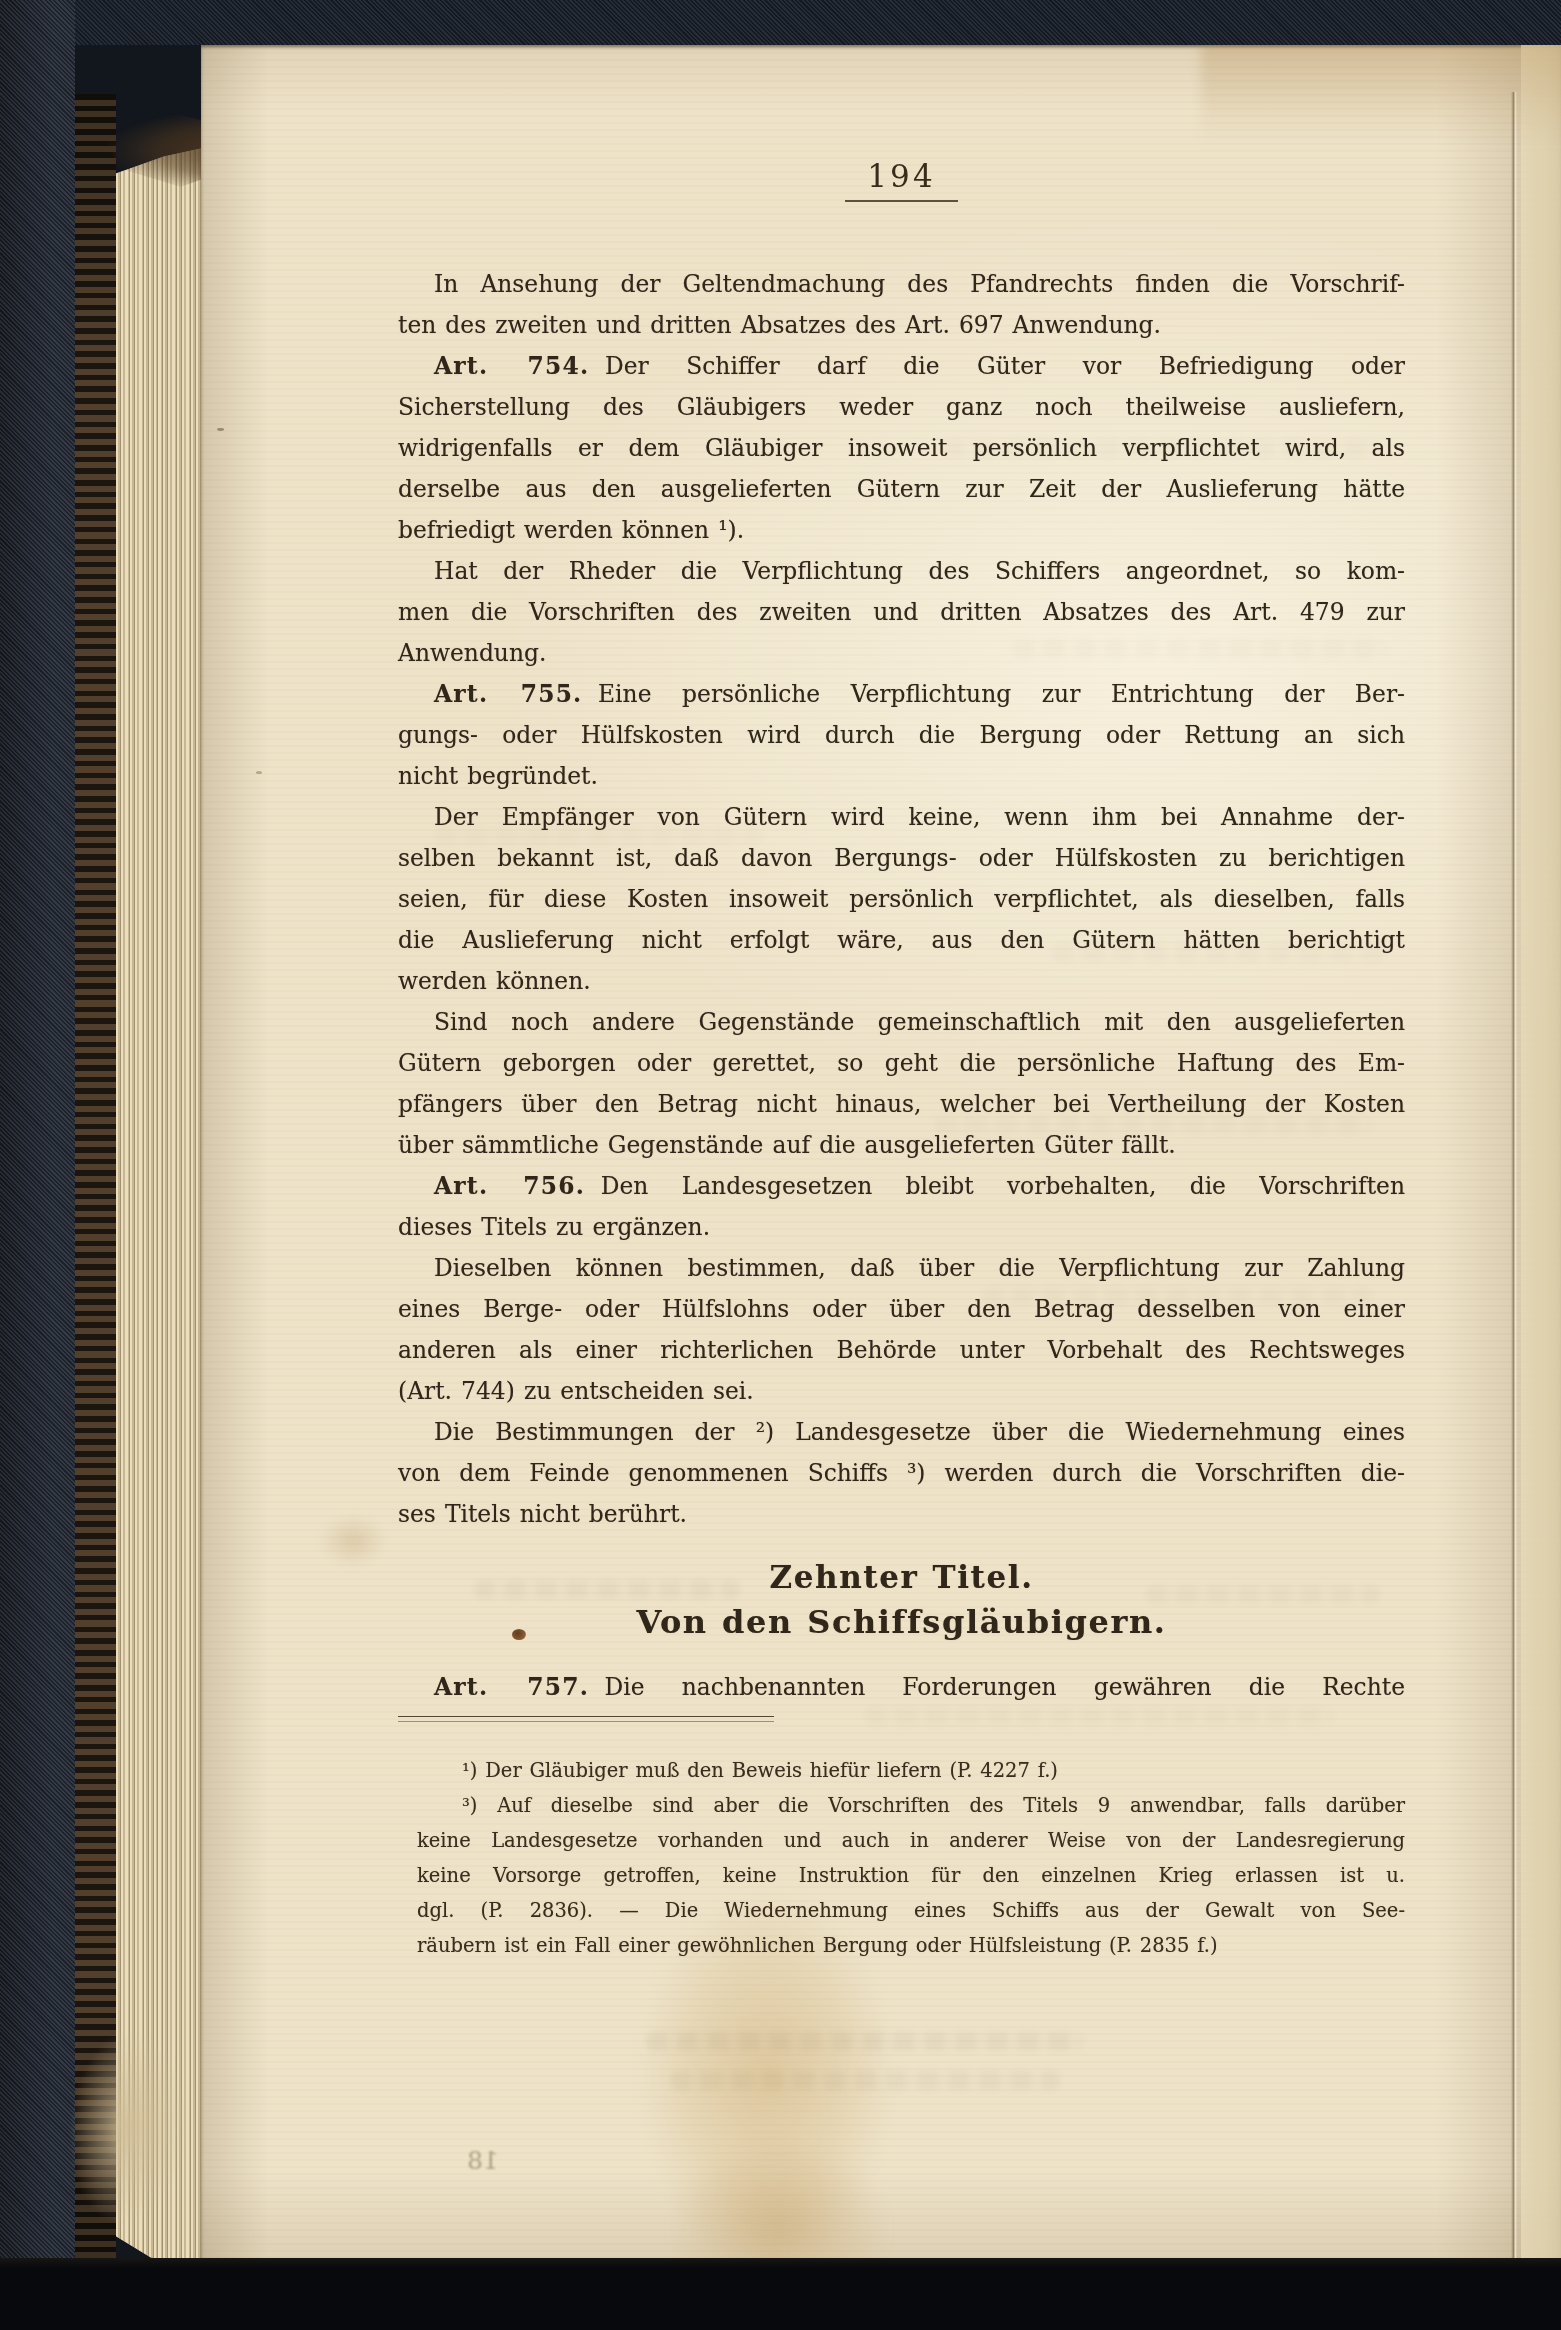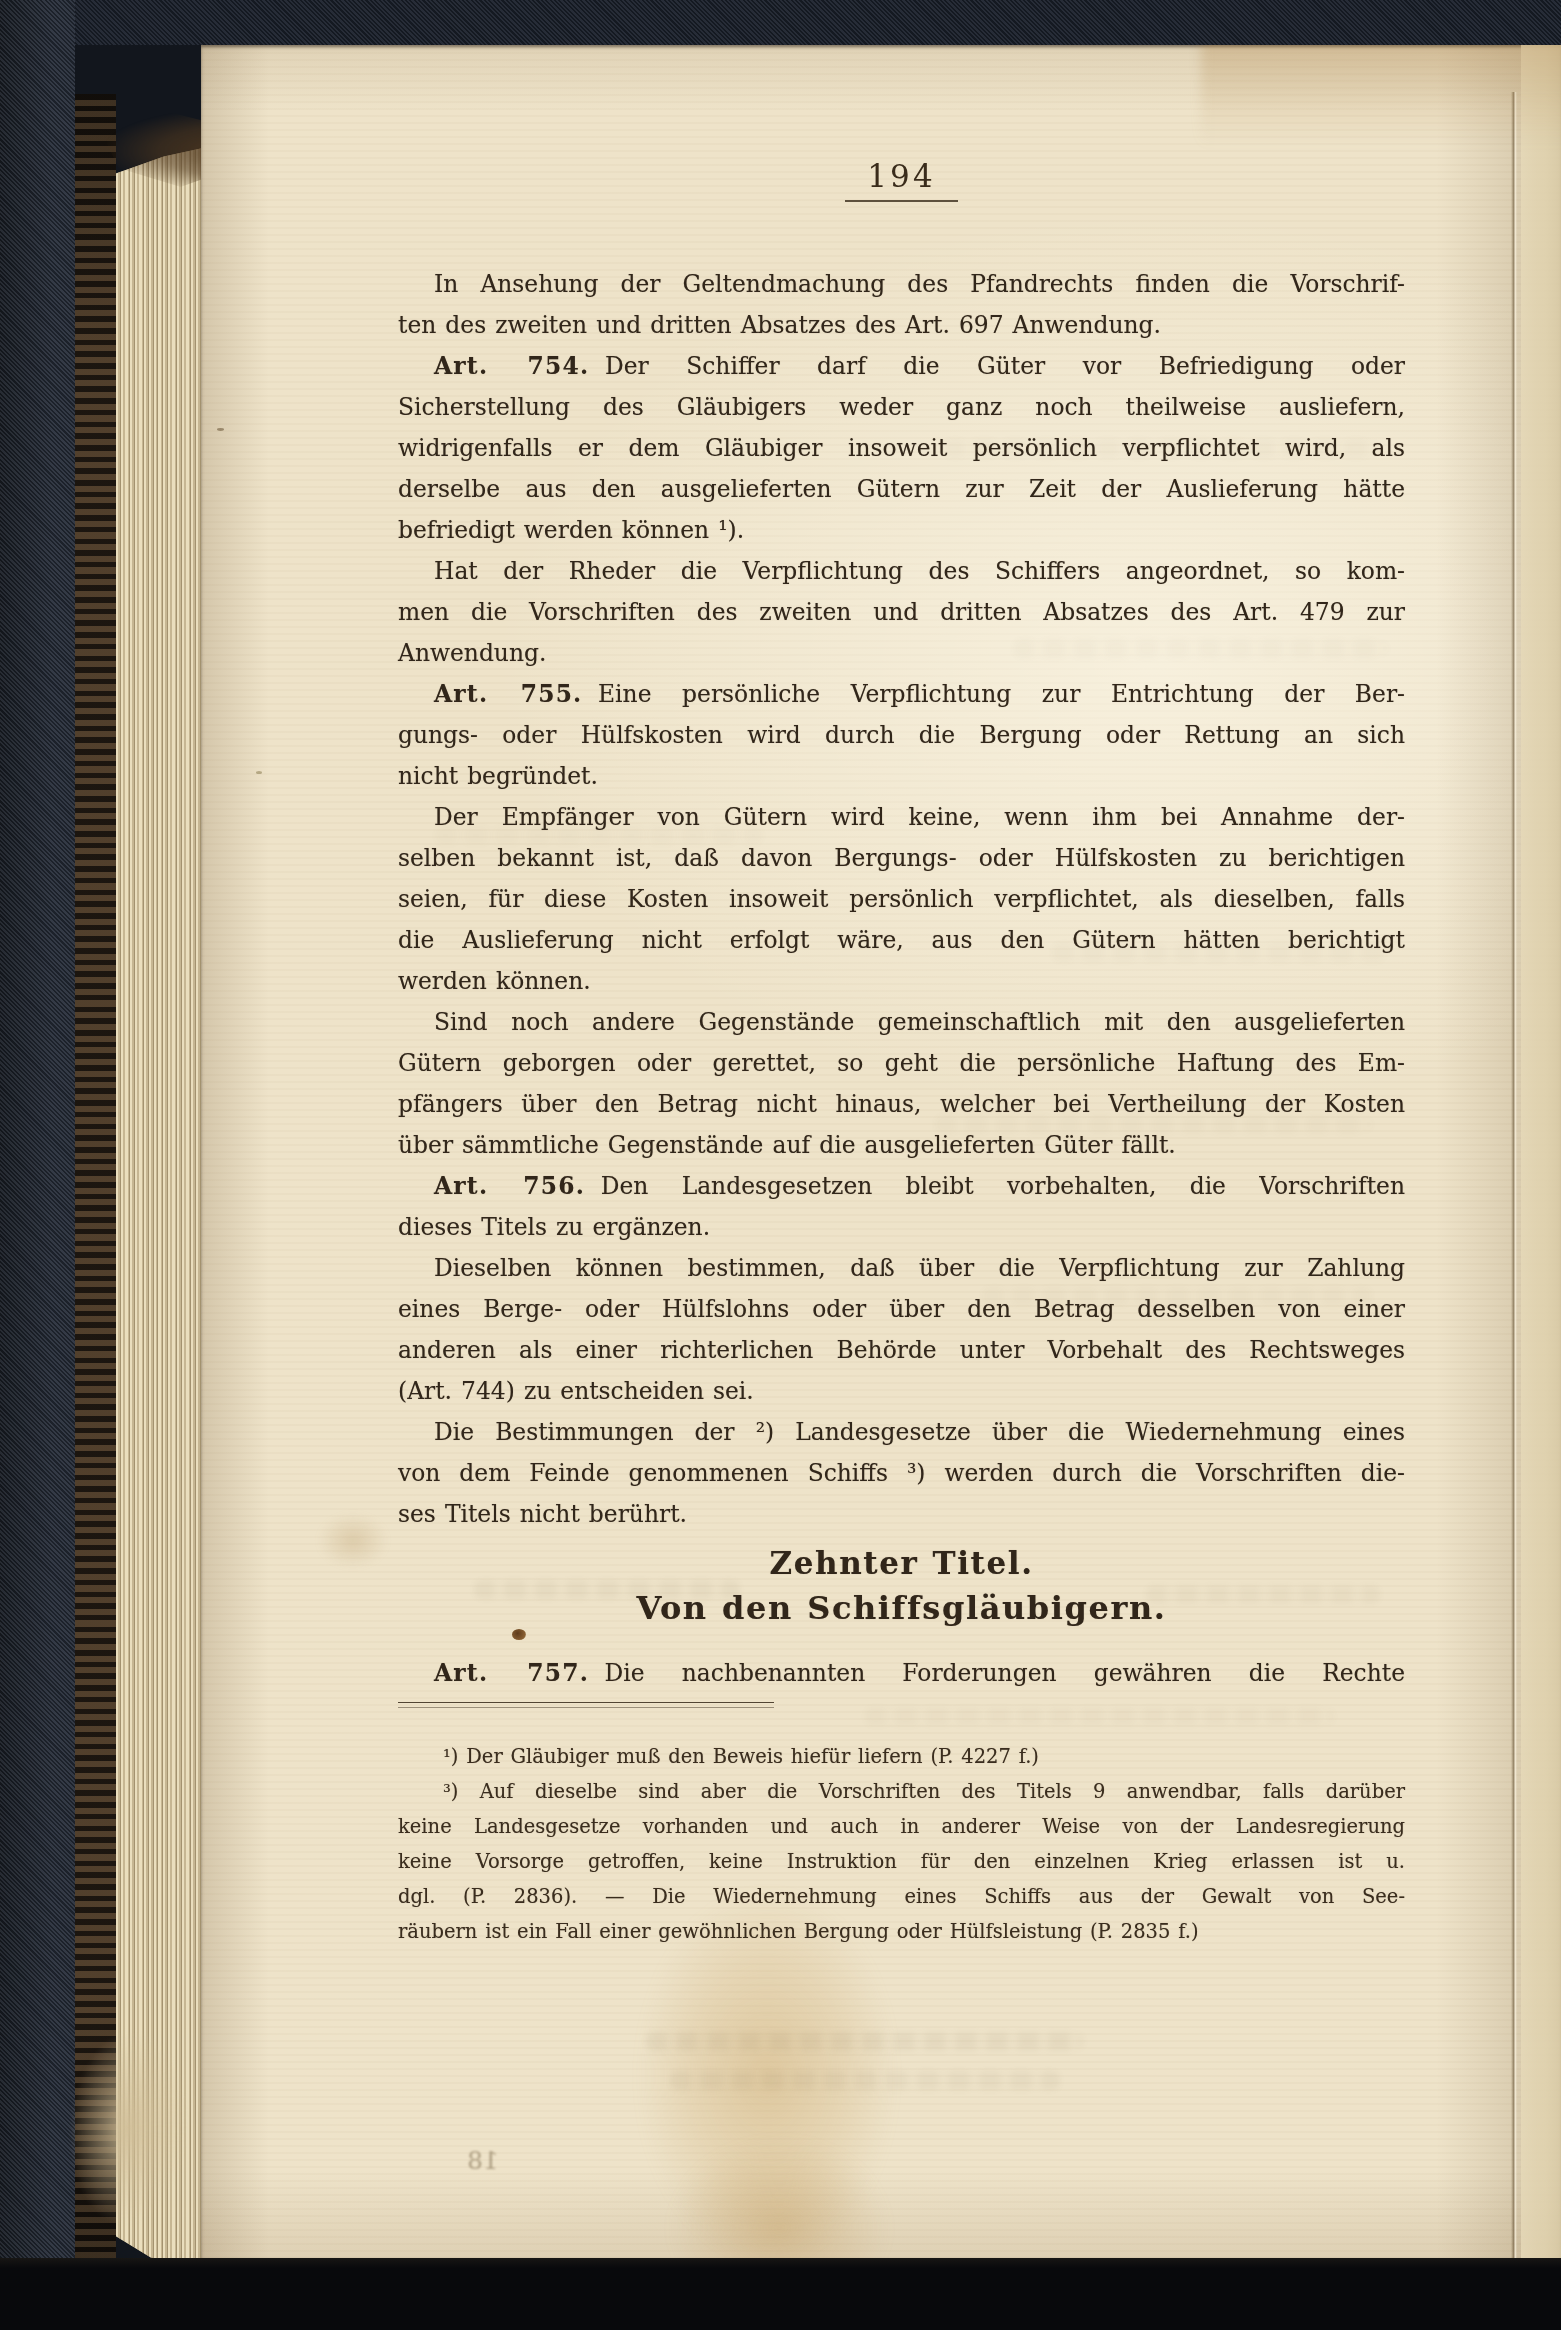"Zehnter Titel." .block.heading { margin-top: 6px -> 20px }
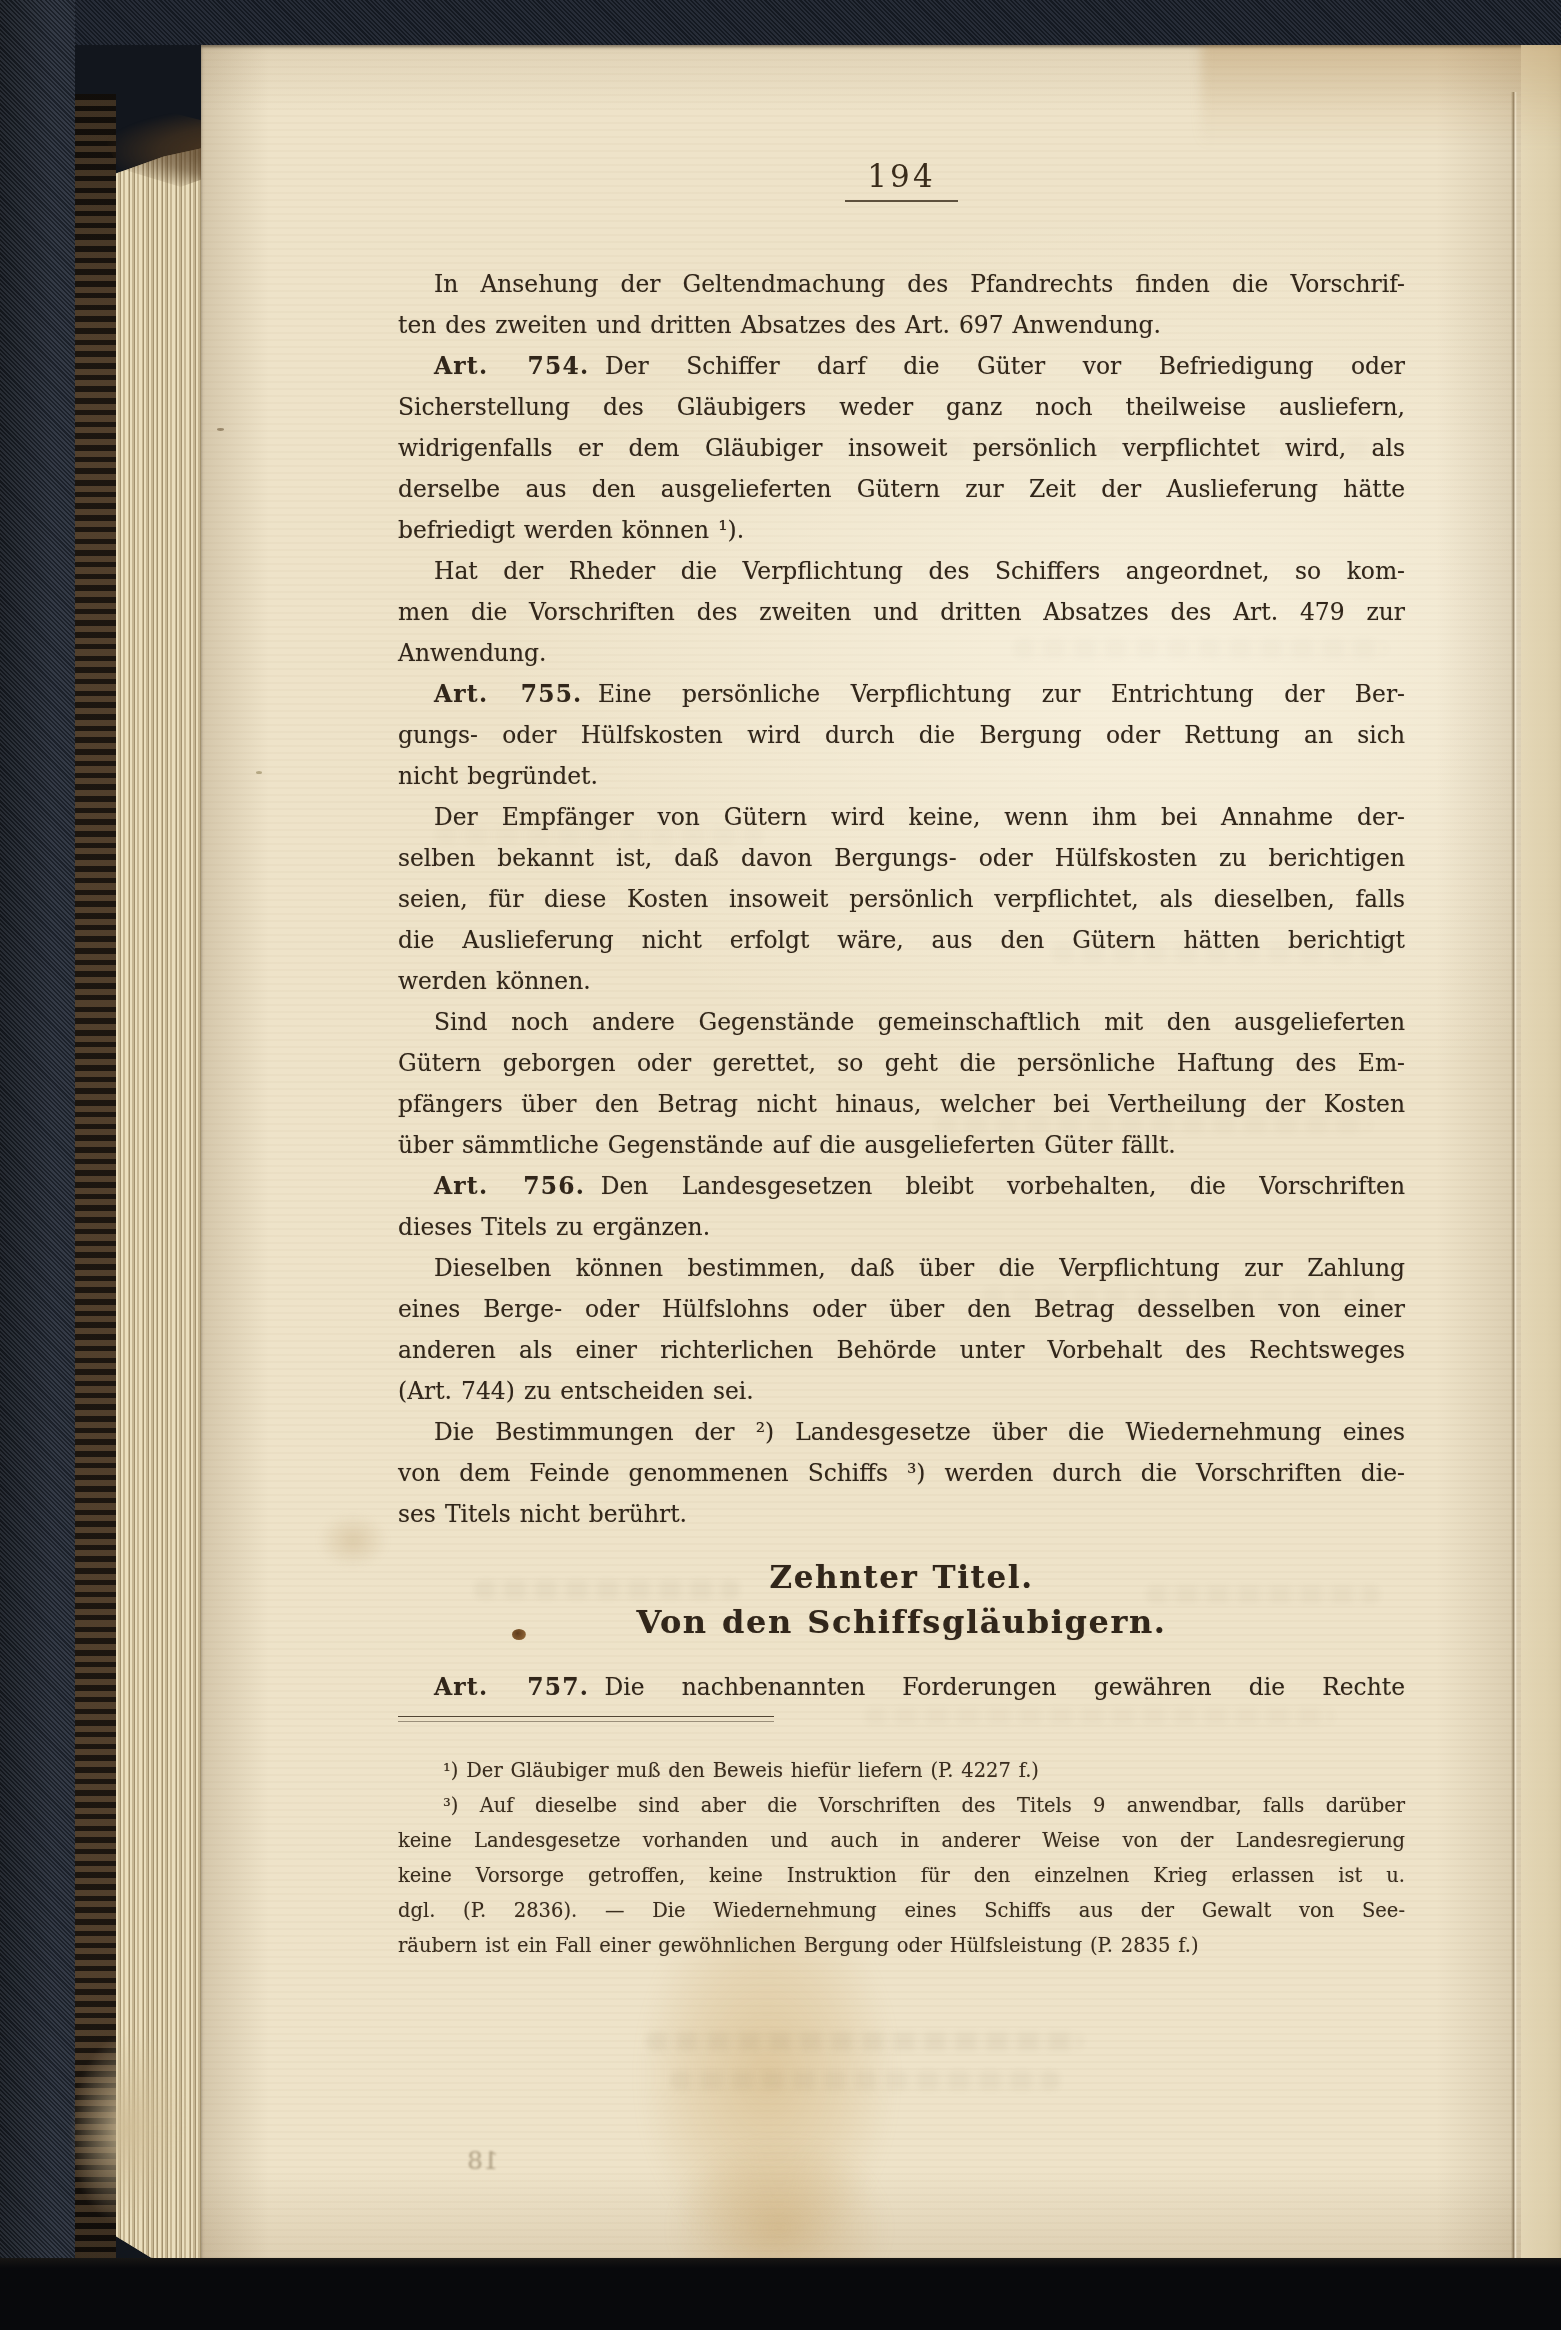"¹) Der Gläubiger muß den" .footnotes { margin-left: none -> 19px }
